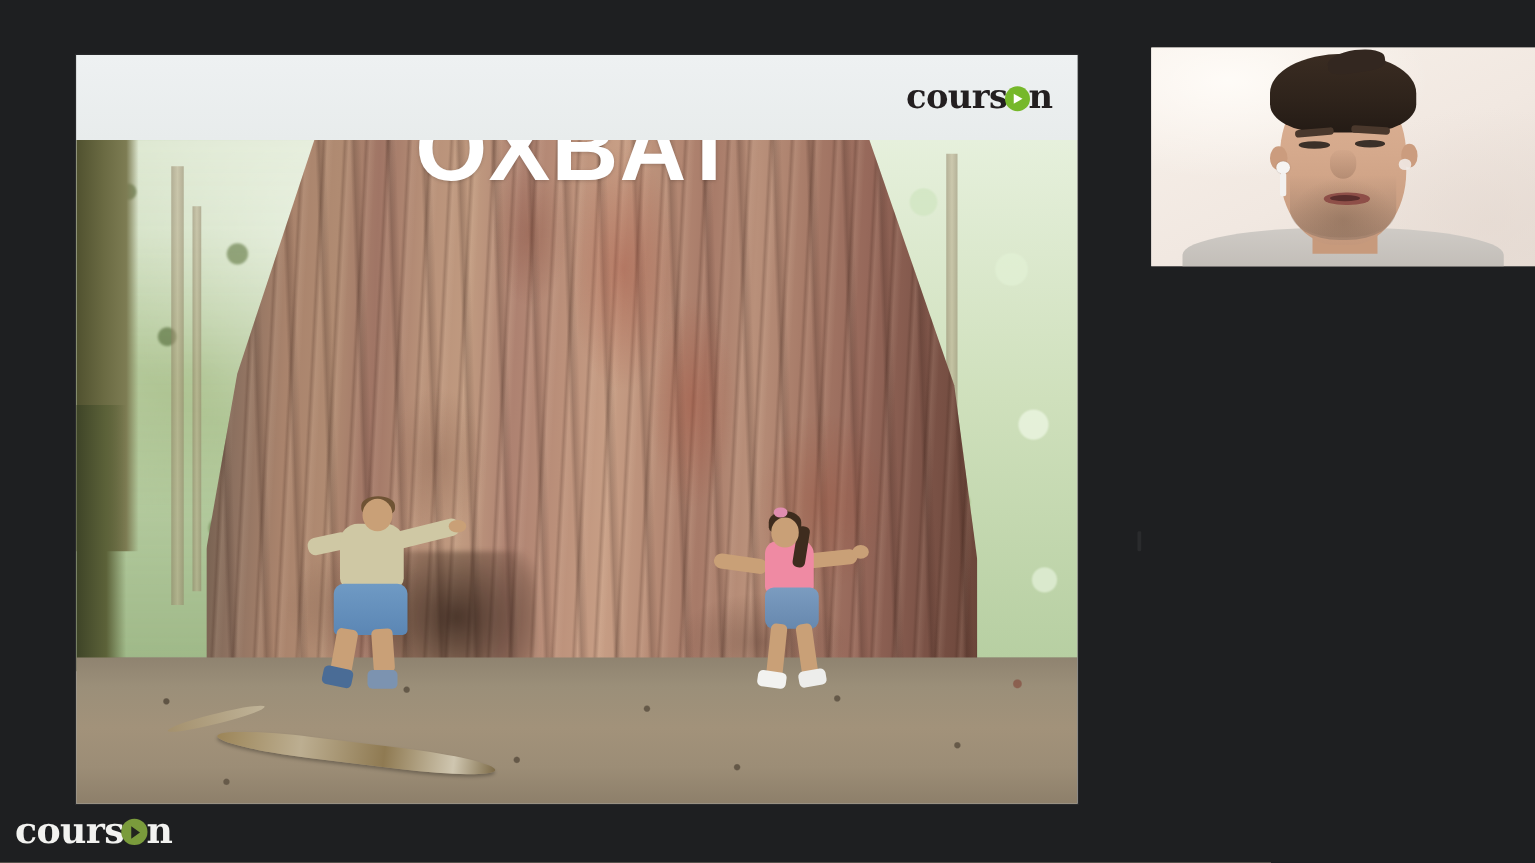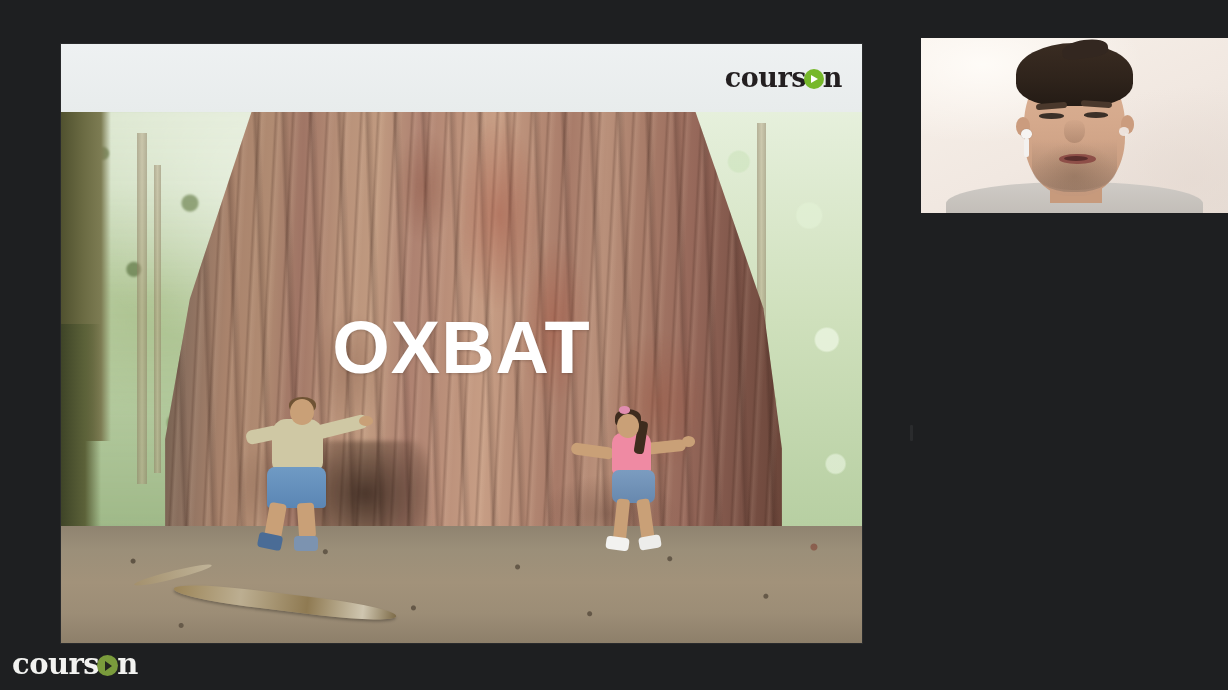"OXBAT" #slide-title { align-items: center -> flex-start }
